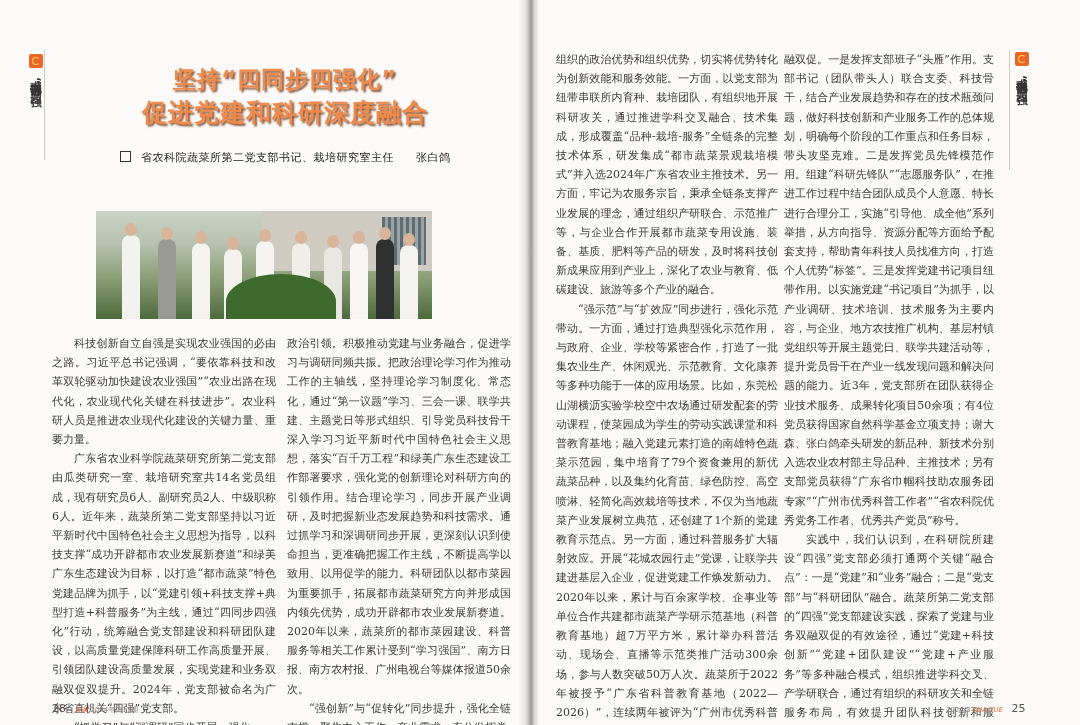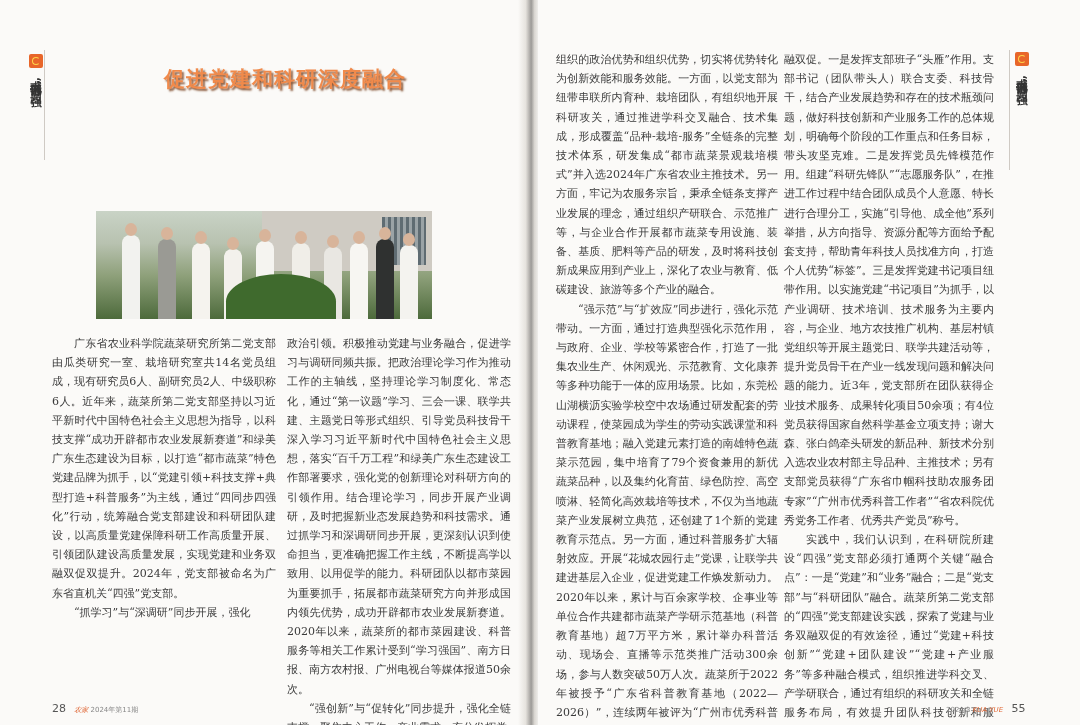"坚持“四同步四强化”" div.l1 { html: none -> <div>坚持“四同步四强化”</div> }
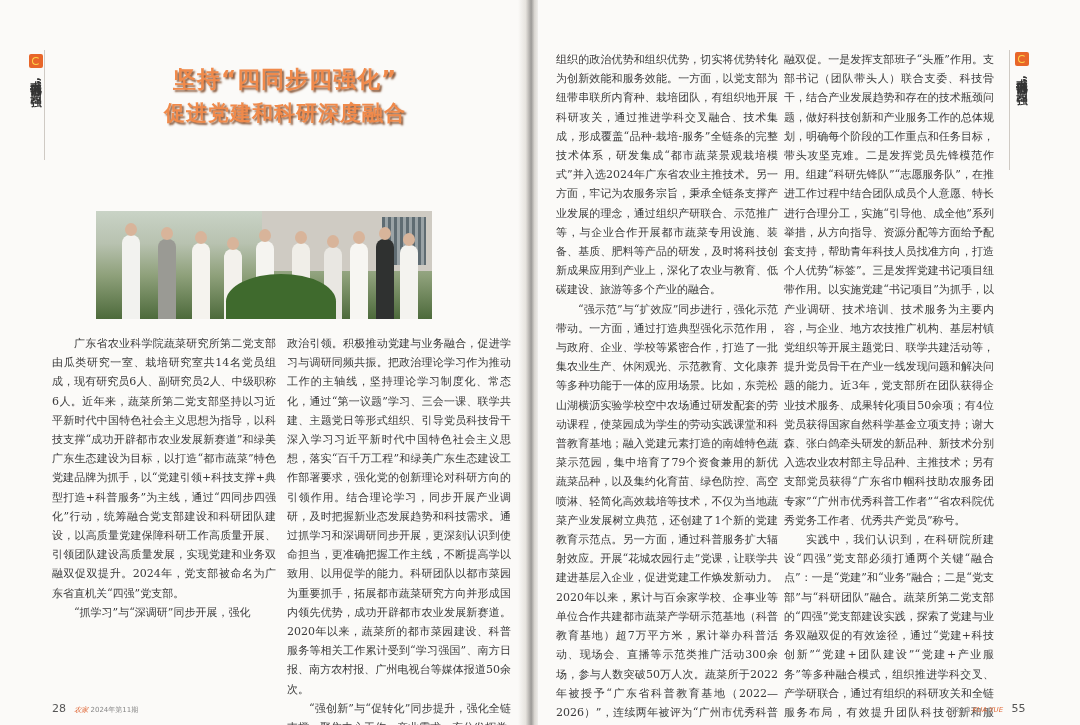"促进党建和科研深度融合" .title .l2 { font-size: 21px -> 25px }
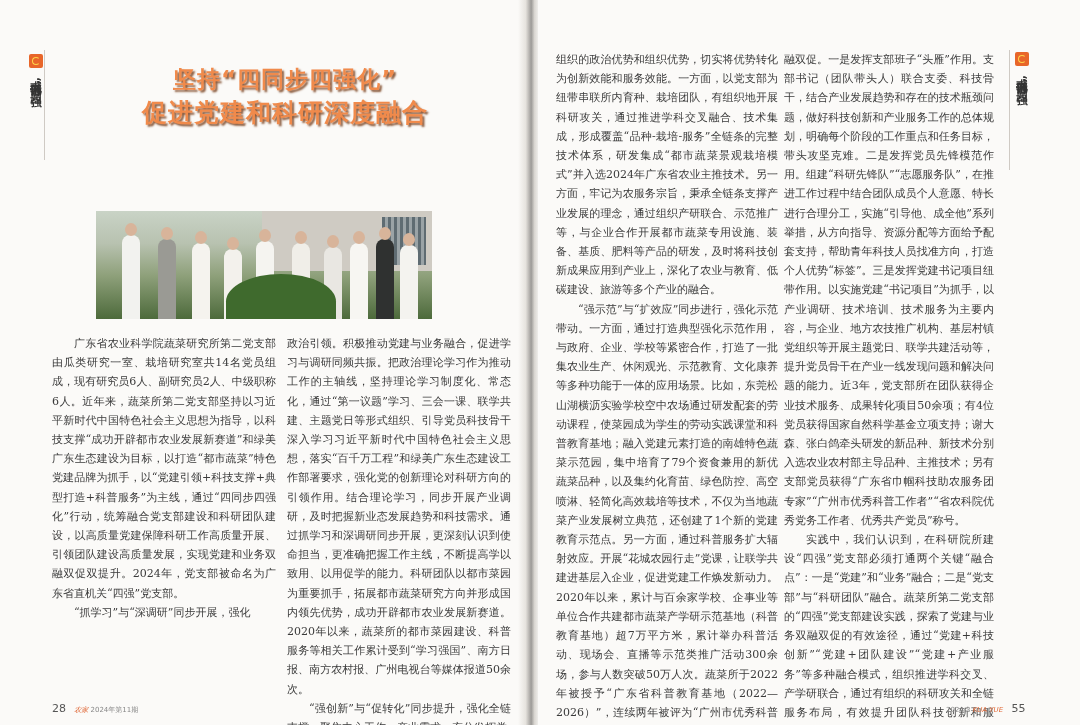"省农科院蔬菜所第二党支部书记、栽培研究室主任 张白鸽" div.byline { html: none -> <div> <span></span><span>省农科院蔬菜所第二党支部书记、栽培研究室主任</span><span>张白鸽</span> </div> }
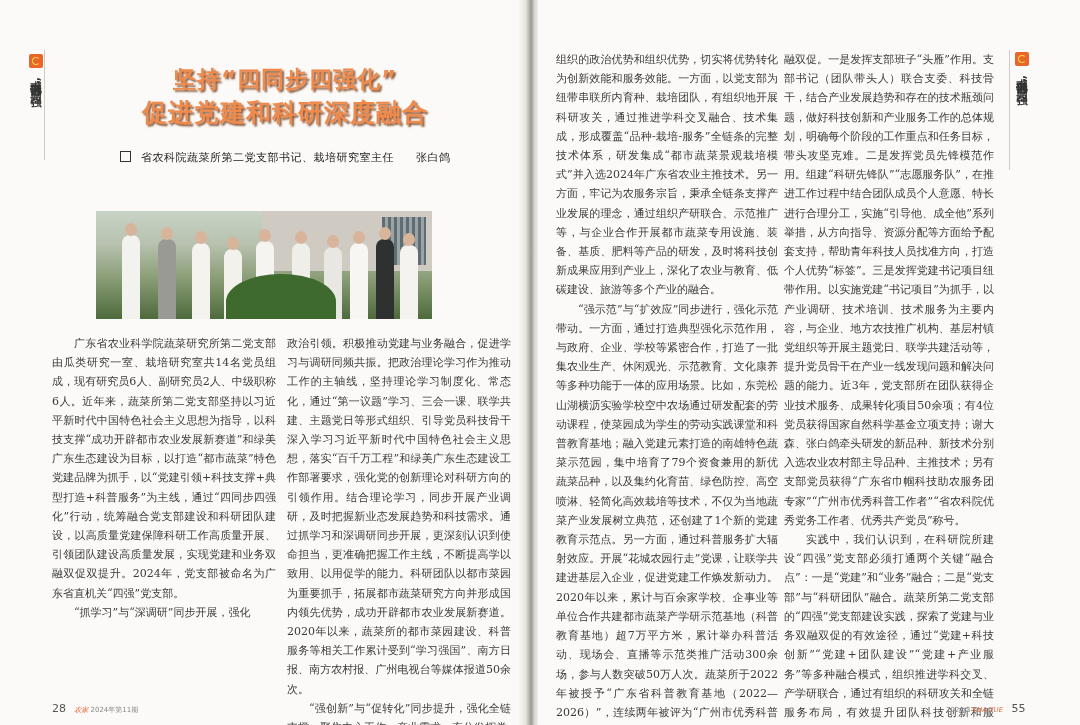"科技创新自立自强是实现农业强国的必由之路。习近平总书记强调，“要依靠科技和改革双" p { html: none -> <p>科技创新自立自强是实现农业强国的必由之路。习近平总书记强调，“要依靠科技和改革双轮驱动加快建设农业强国”“农业出路在现代化，农业现代化关键在科技进步”。农业科研人员是推进农业现代化建设的关键力量、重要力量。</p> }
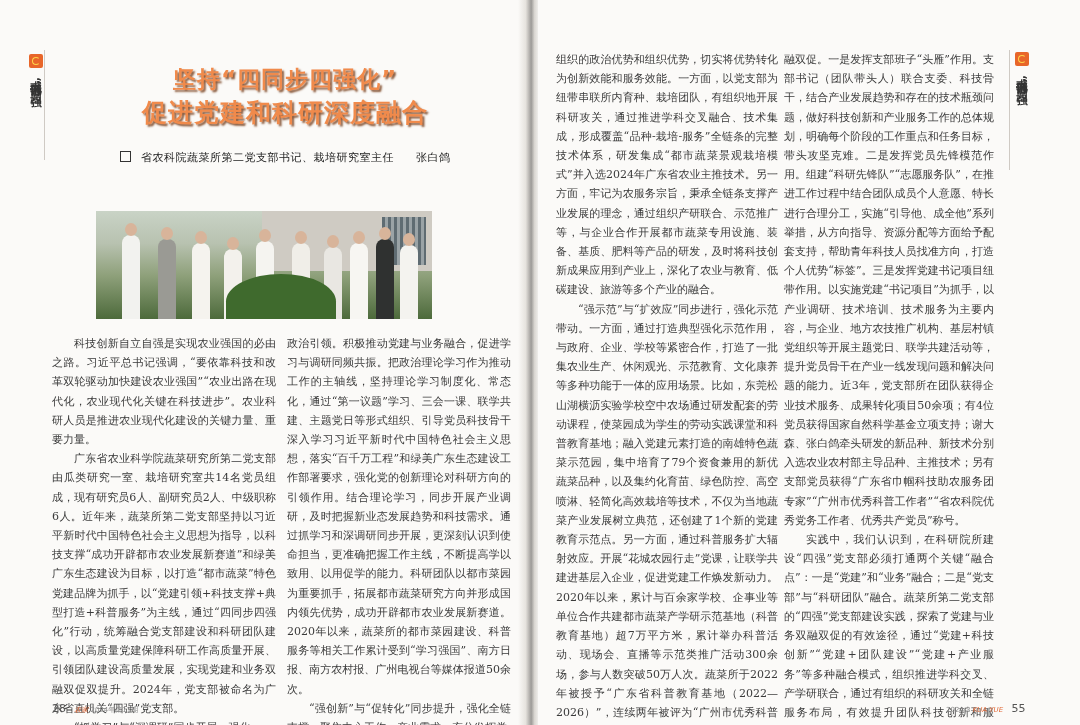"55" span.num { text: 55 -> 25 }
